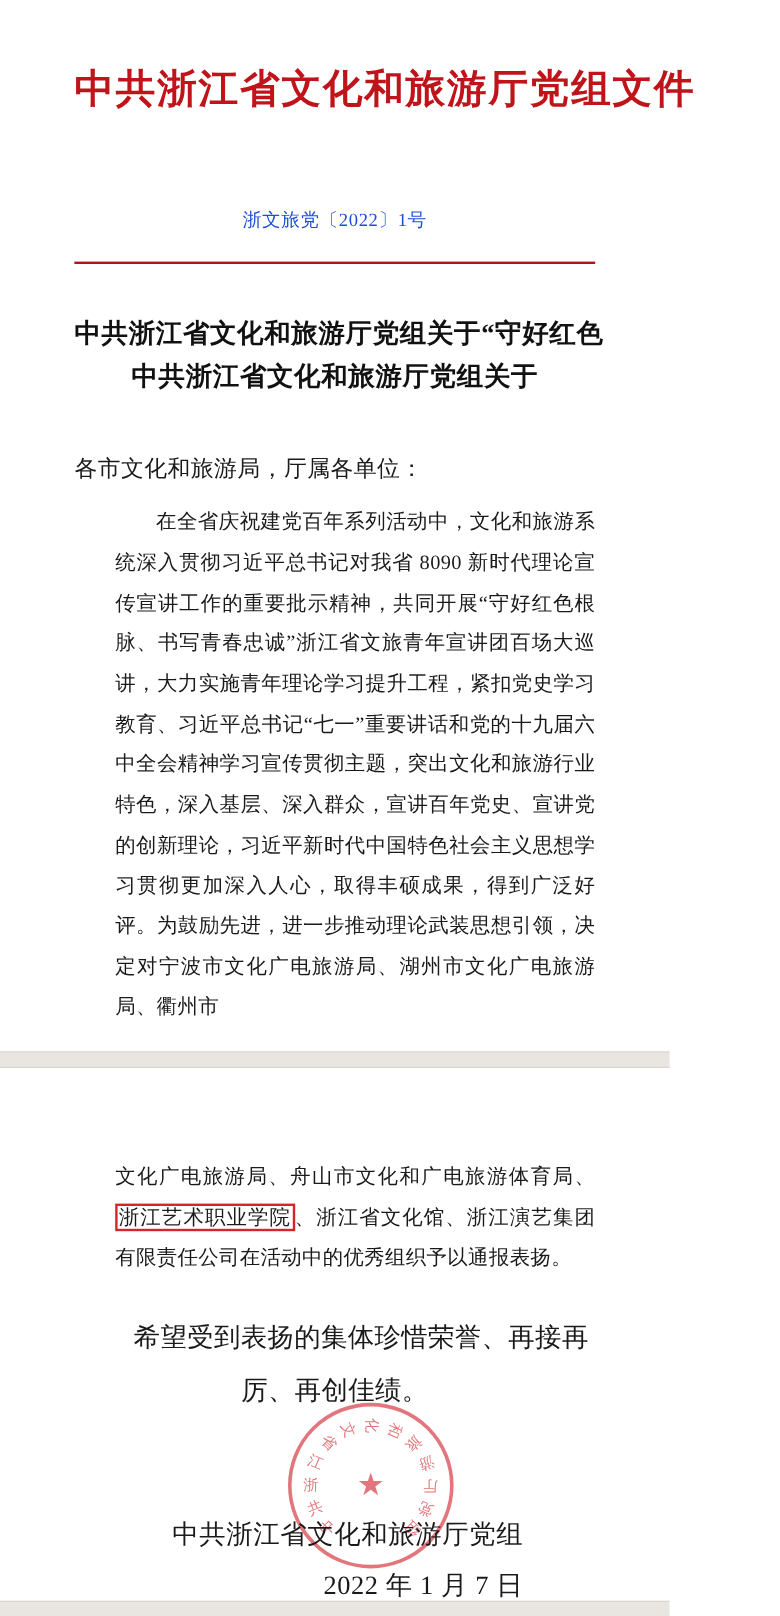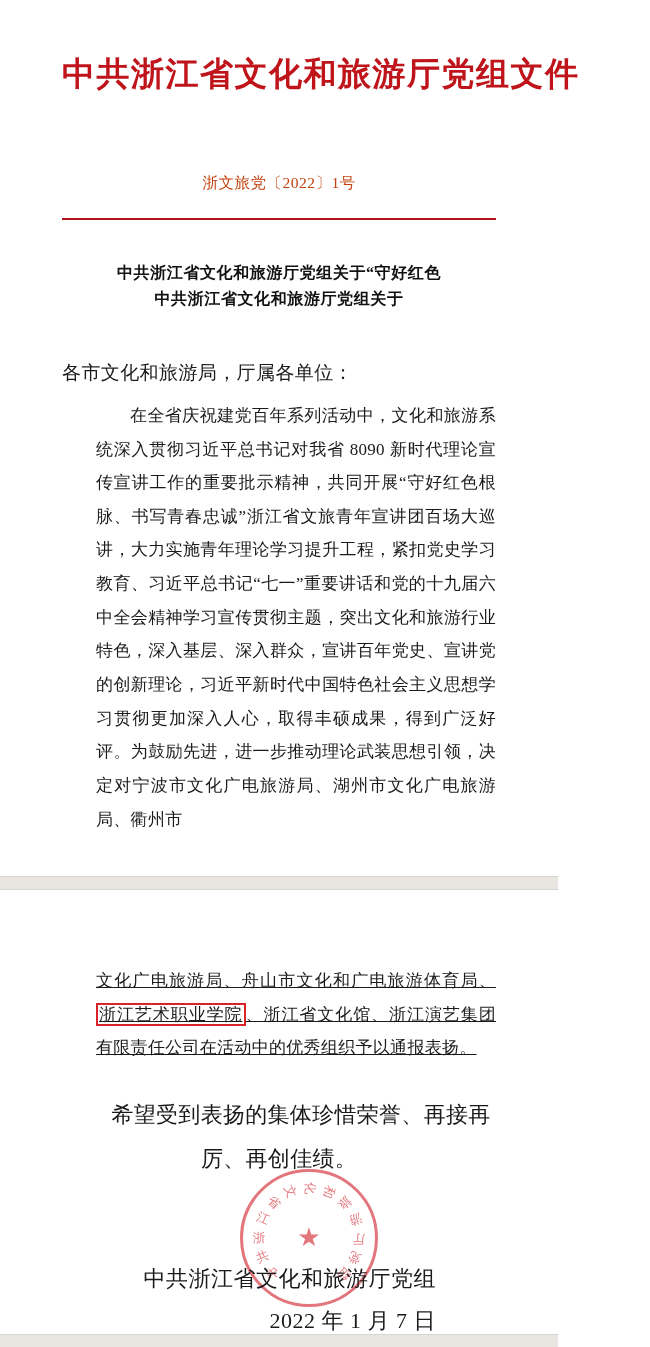"浙文旅党〔2022〕1号" .doc-number { color: #c2410c -> #1d4ed8 }
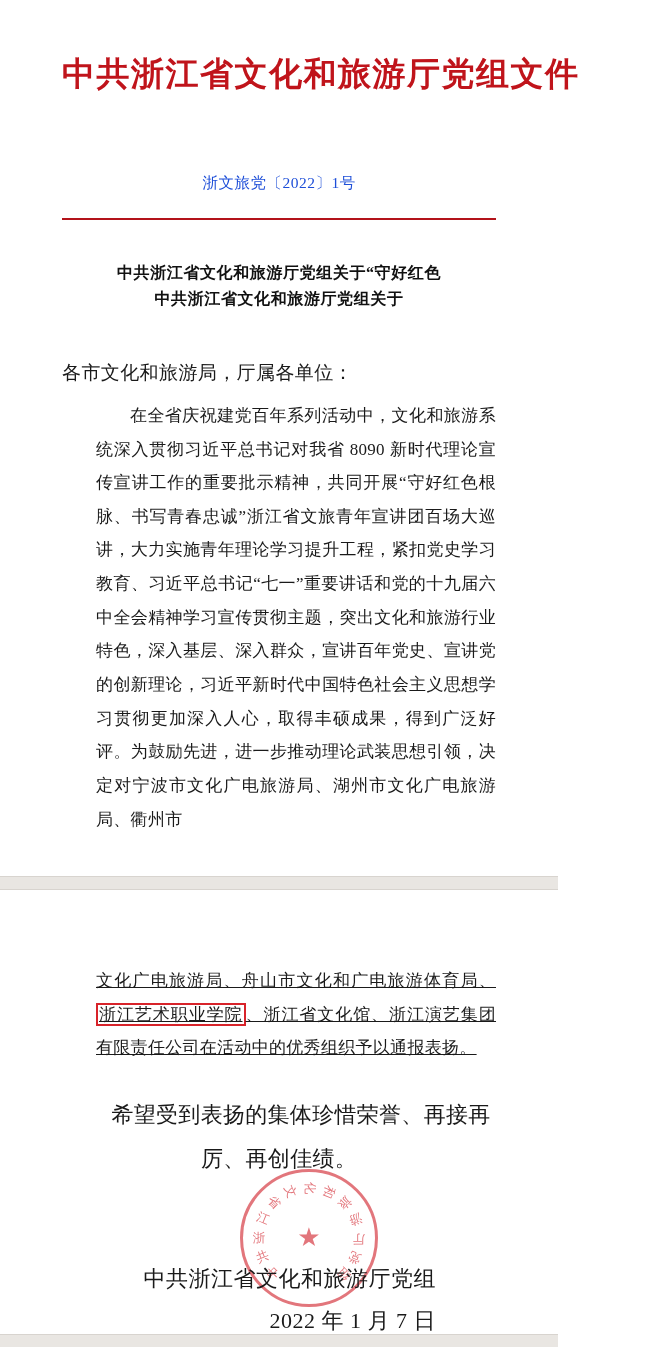"中共浙江省文化和旅游厅党组关于“守好红色" .doc-title { font-size: 16px -> 22px }
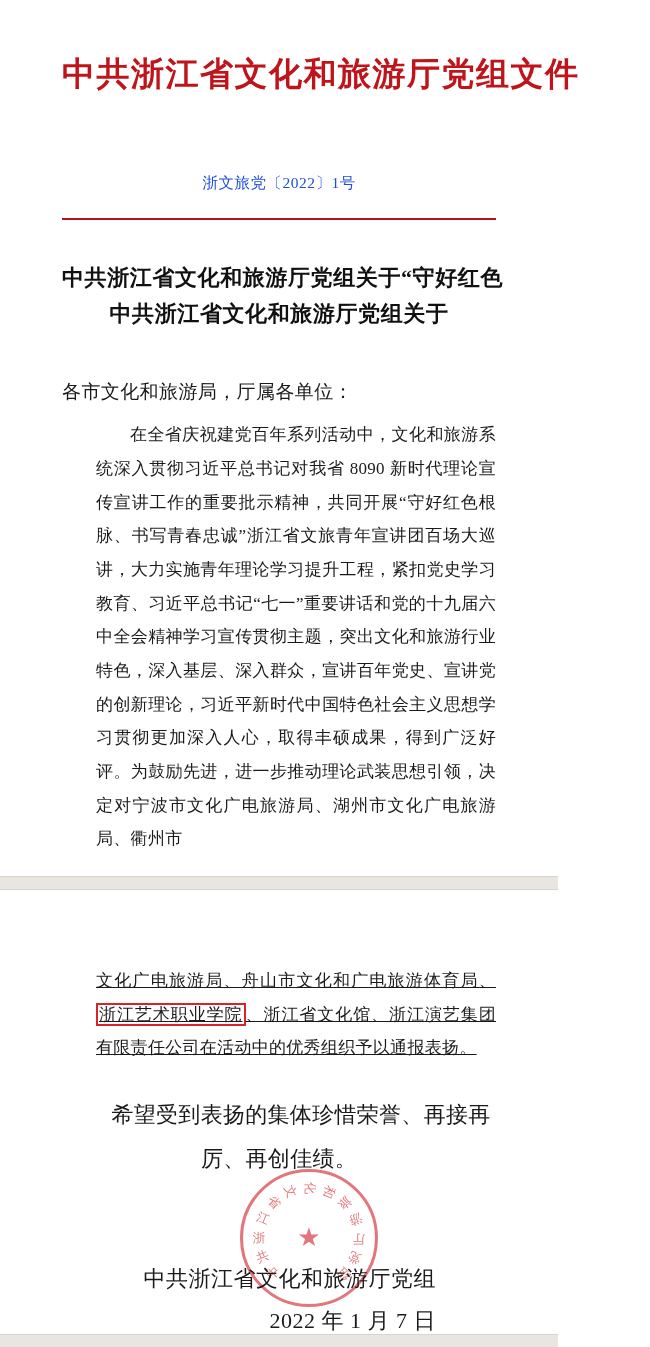"文化广电旅游局、舟山市文化和广电旅游体育局、浙江艺术职业学院" .body-text.no-indent { text-decoration: underline -> none }
